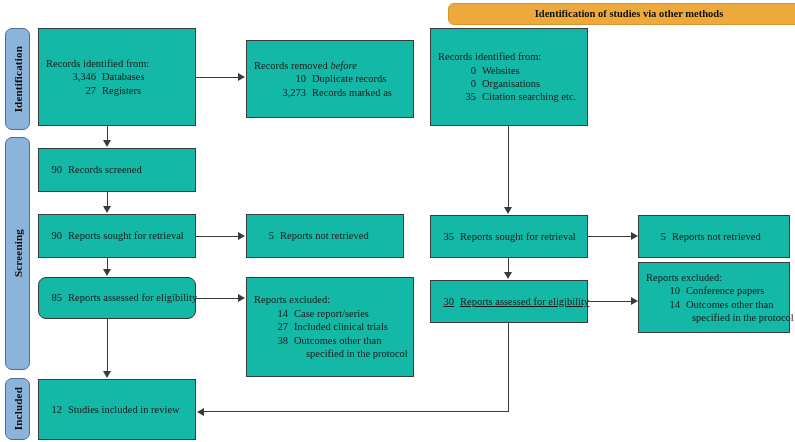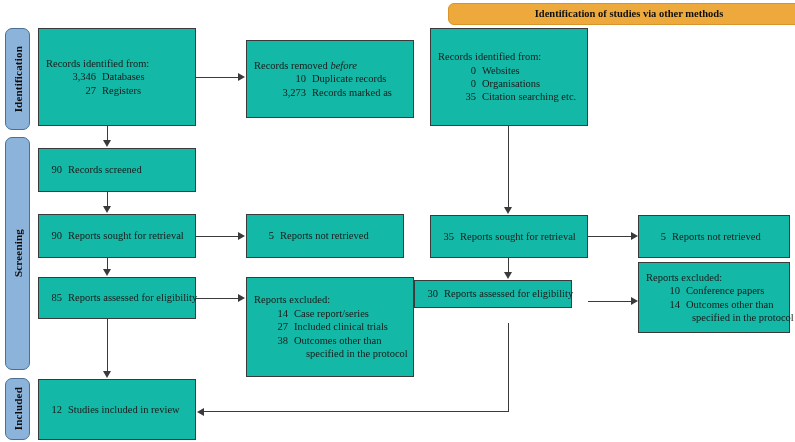"85" div.box { border-radius: none -> 8px }
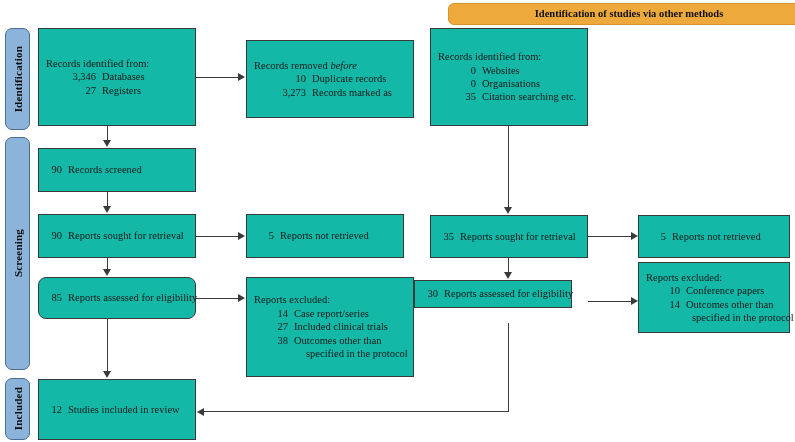"30" div.box { height: 28px -> 43px; left: 414px -> 430px; text-decoration: none -> underline }
